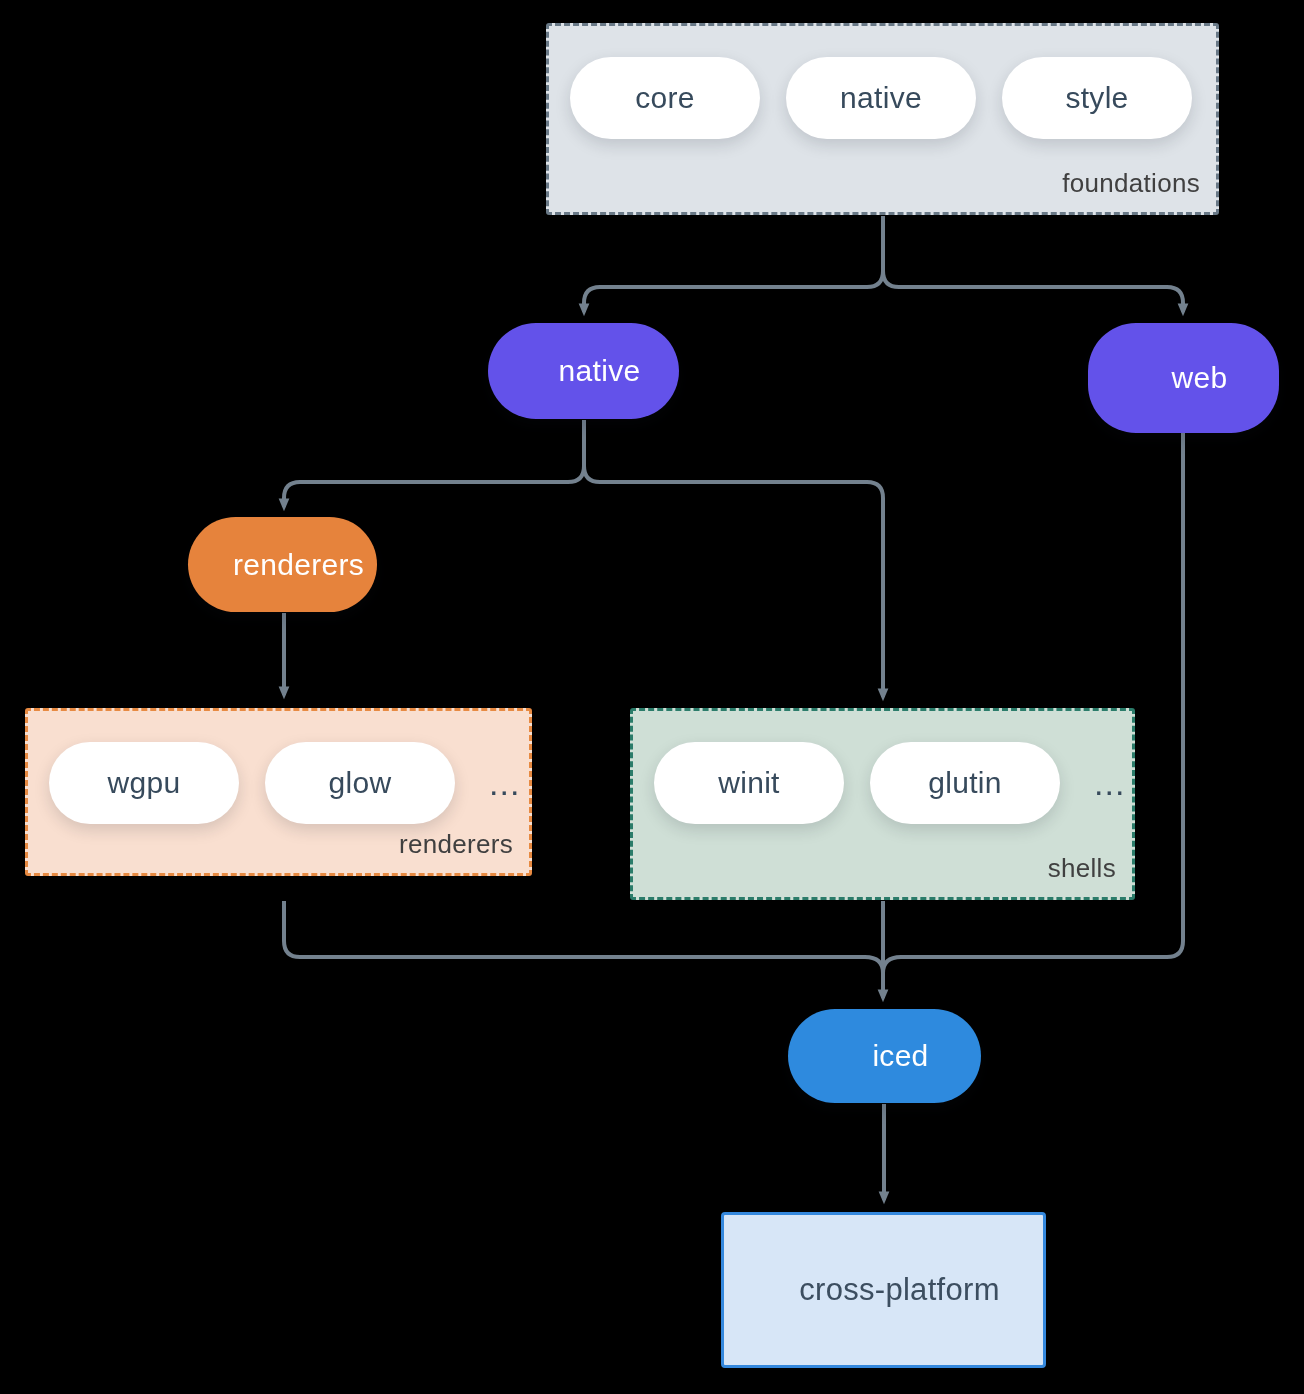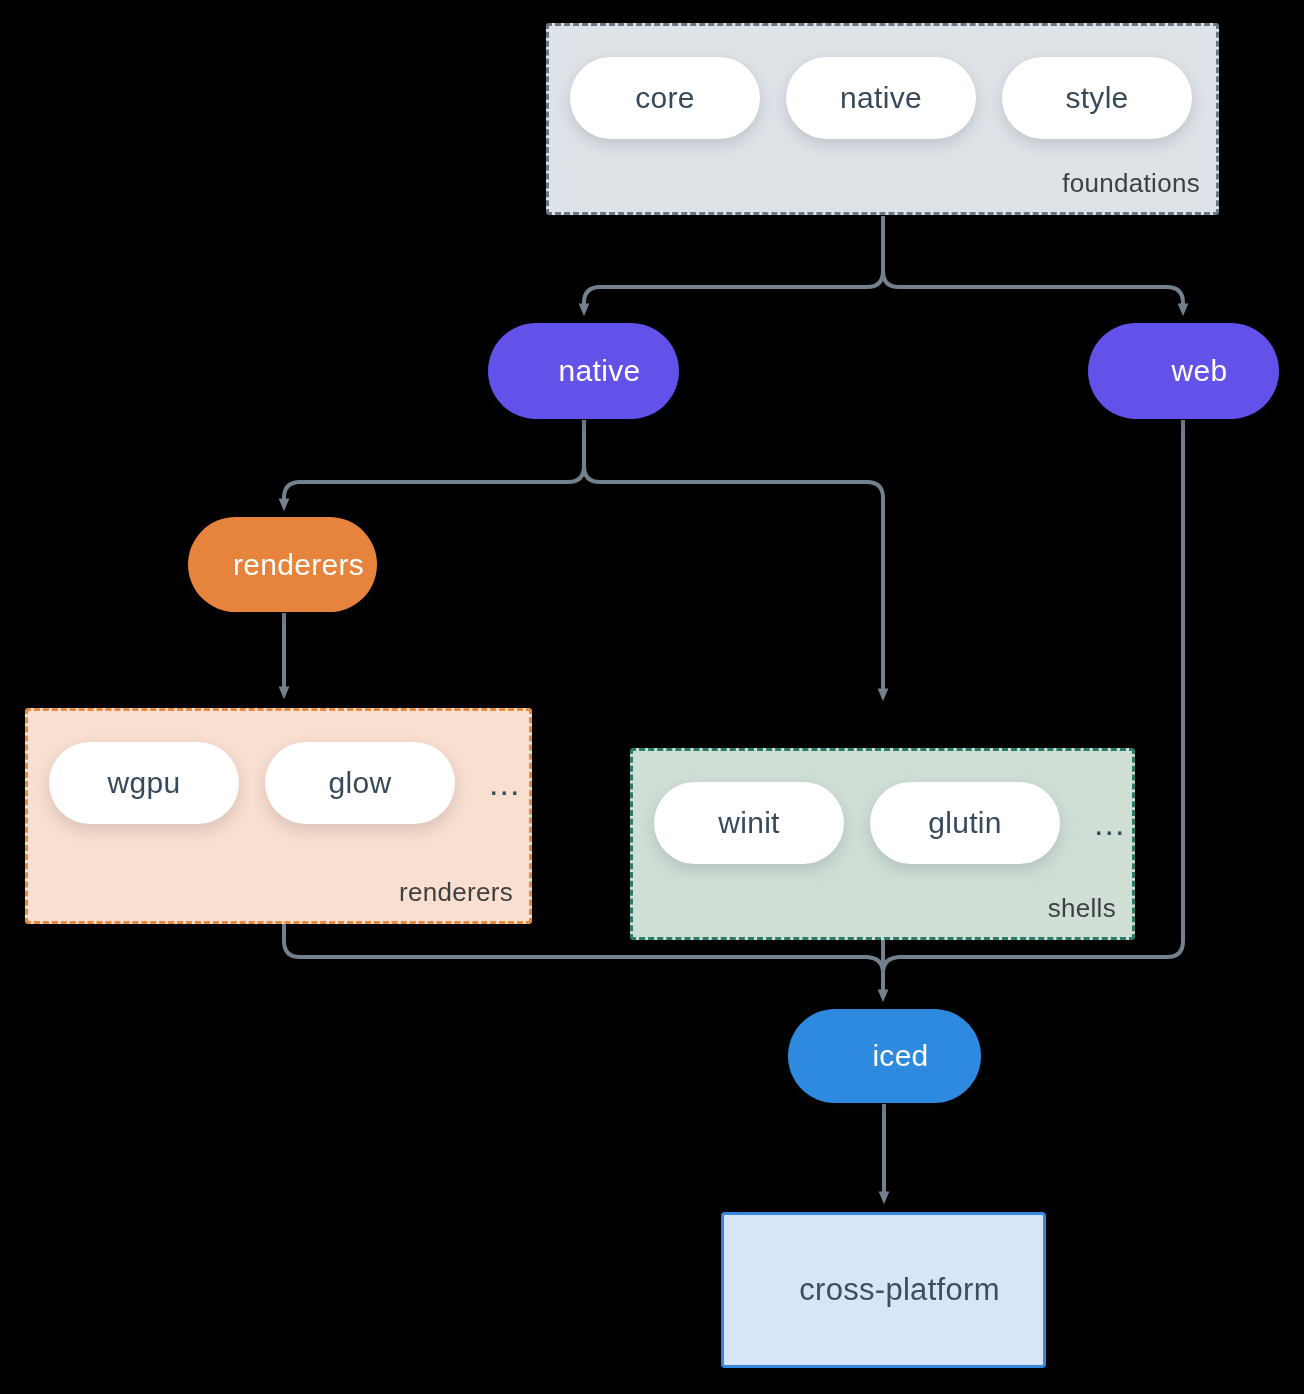"web" .node.web { height: 96px -> 110px }
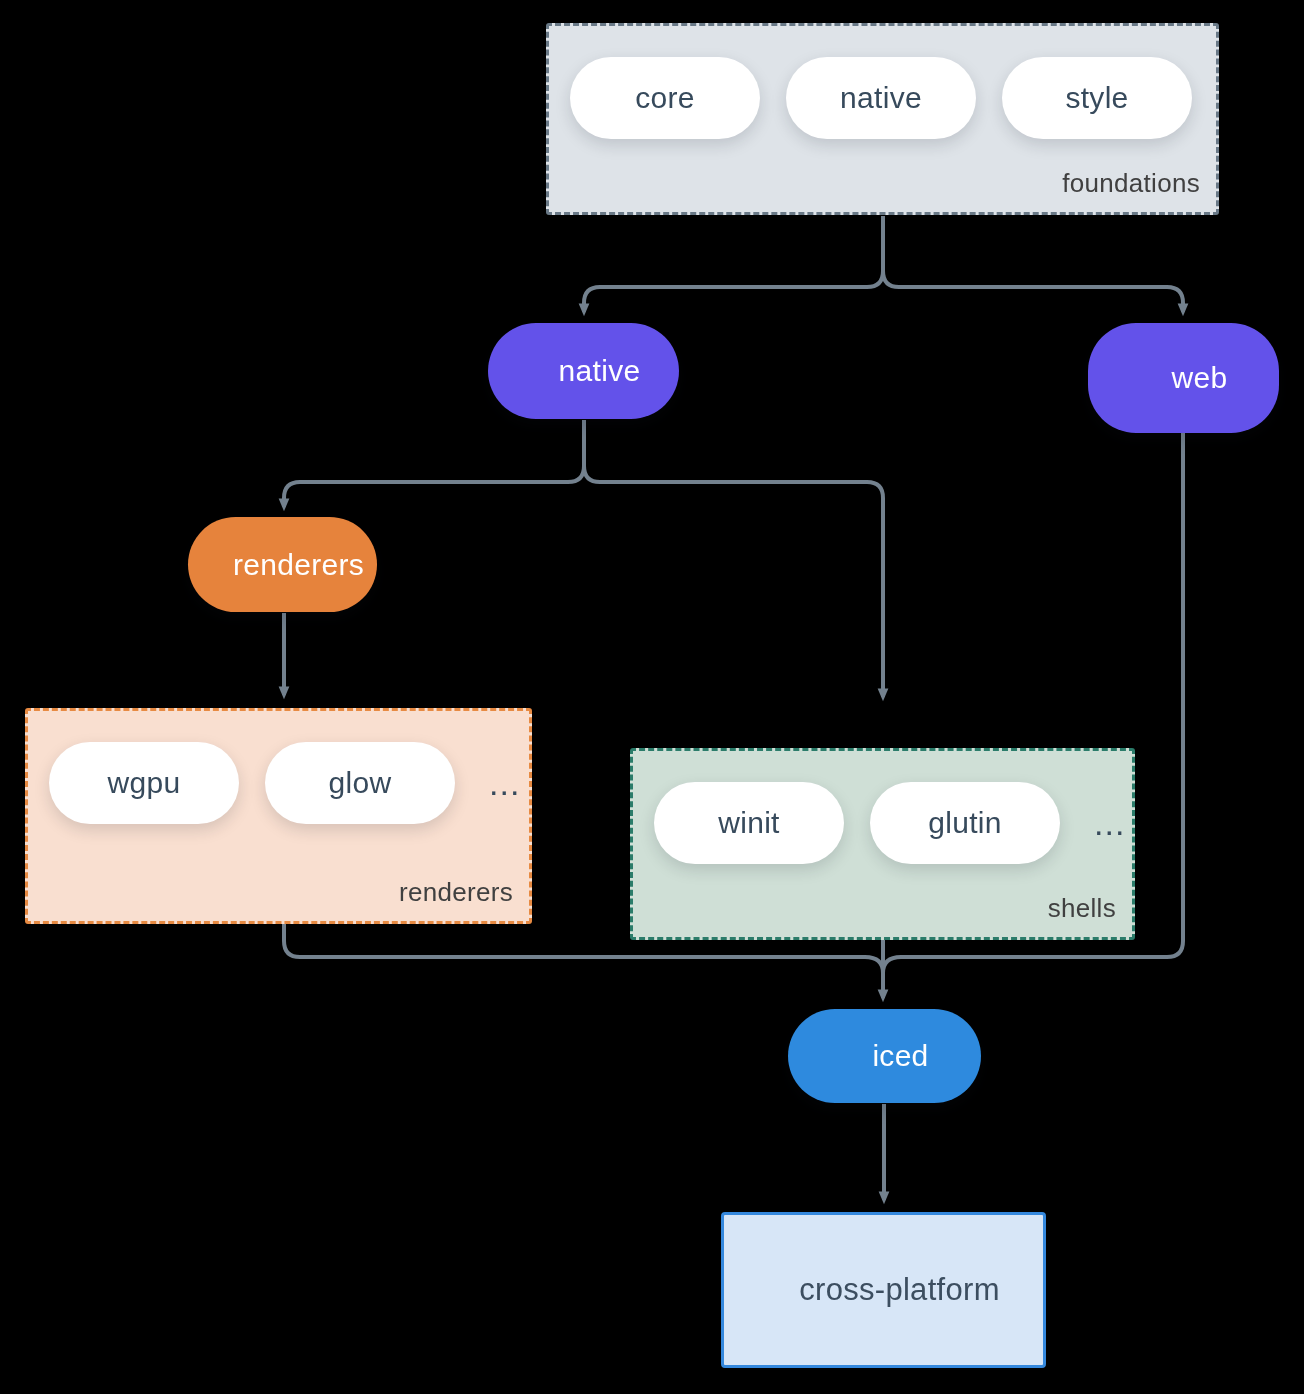"wgpu" .group.renderers { height: 216px -> 168px }
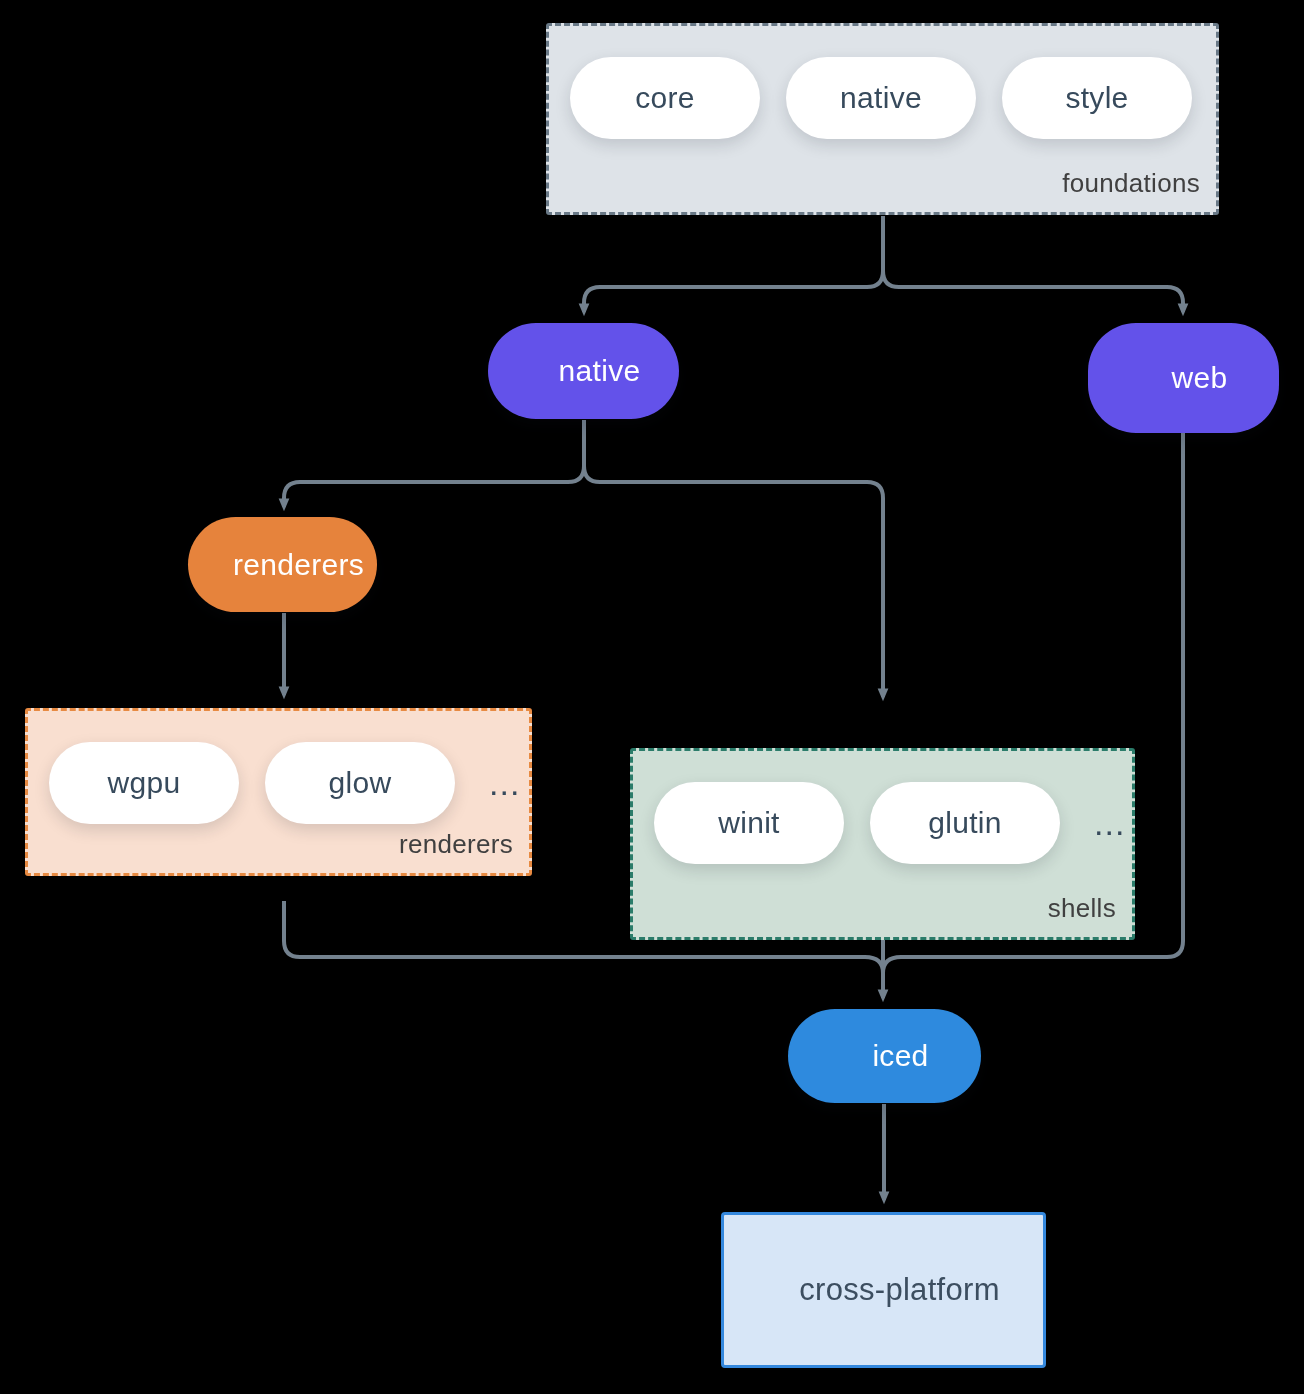"winit" .group.shells { margin-top: 40px -> none }
